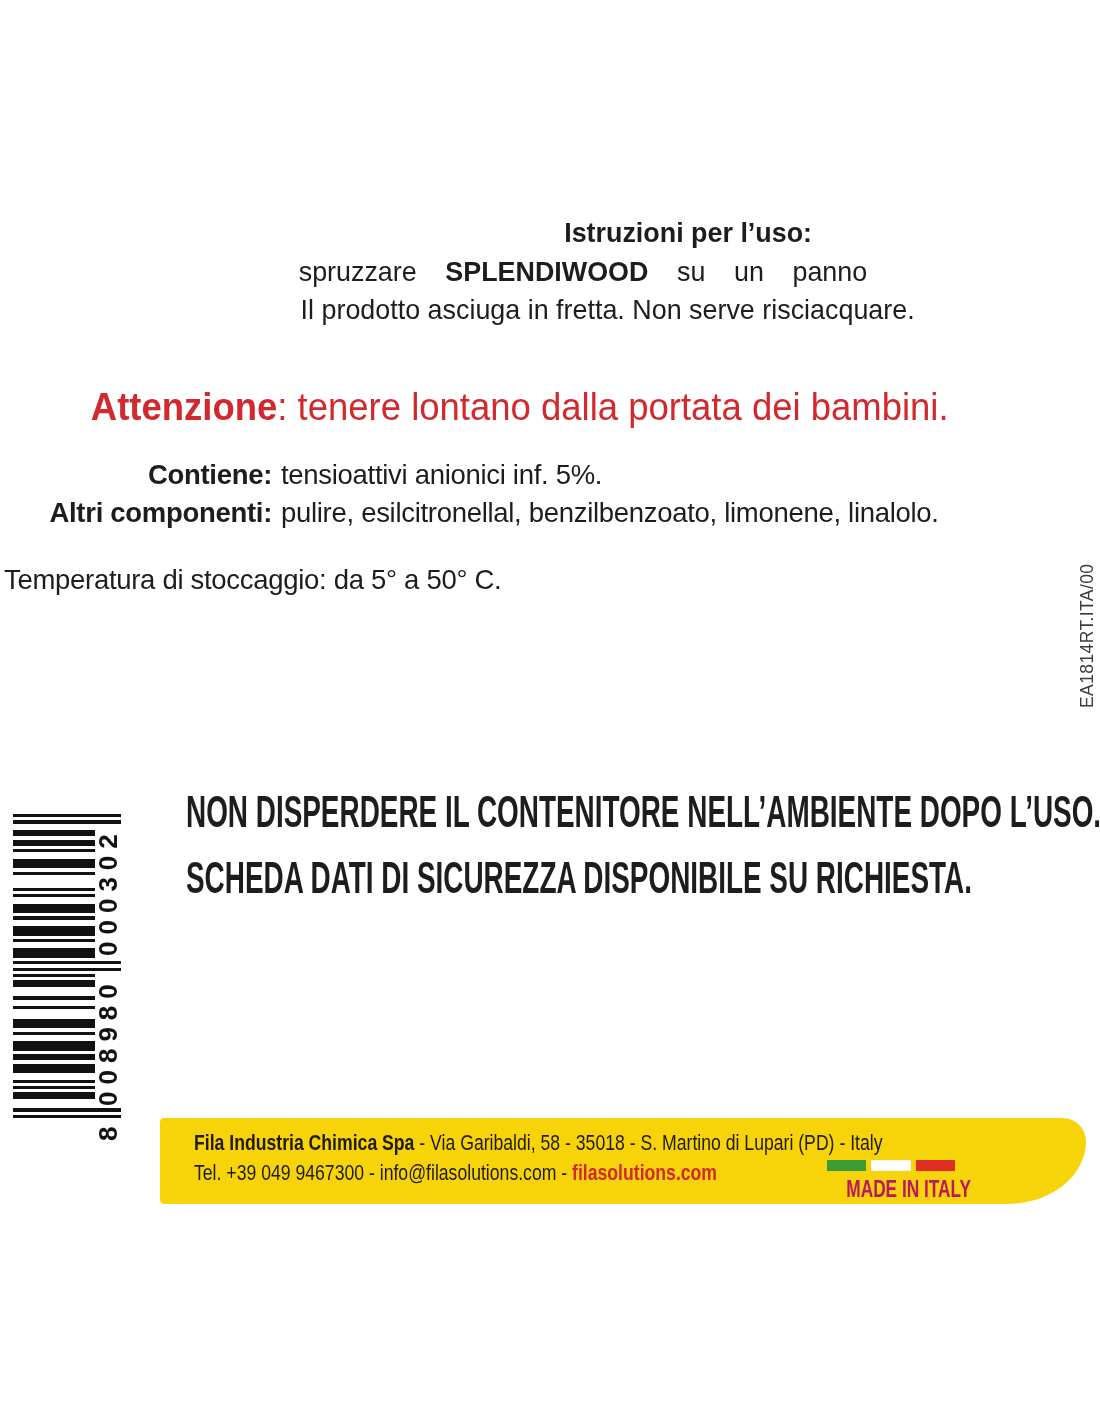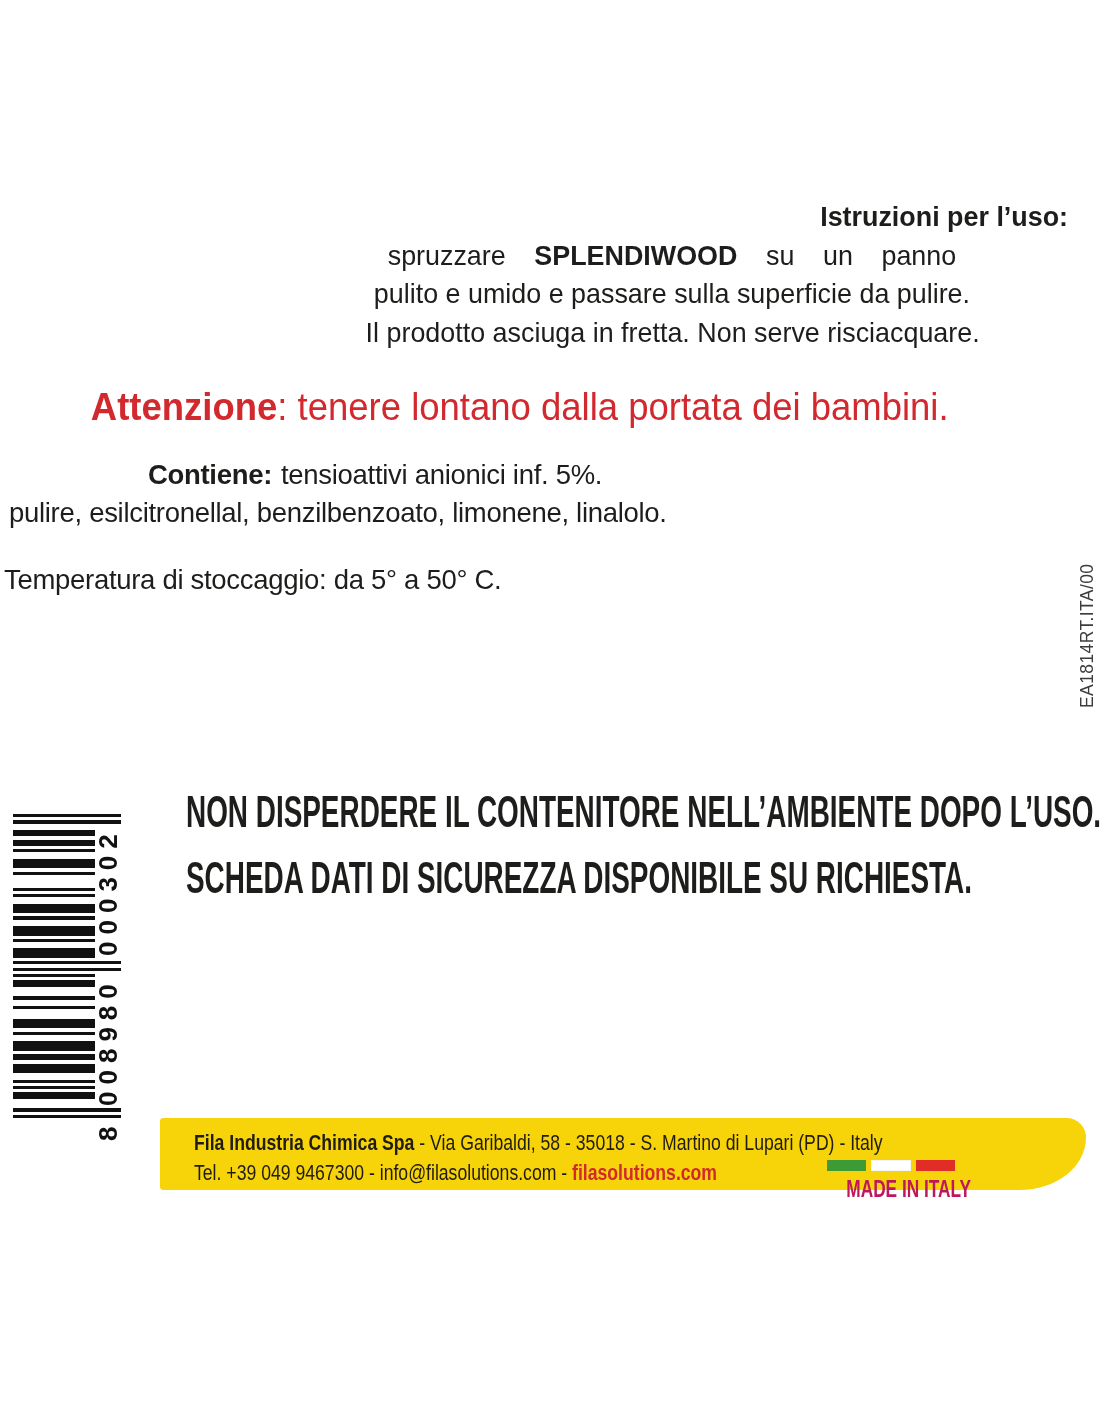"Istruzioni per l’uso:" .ins-heading { margin-top: none -> 16px; text-align: right -> center }
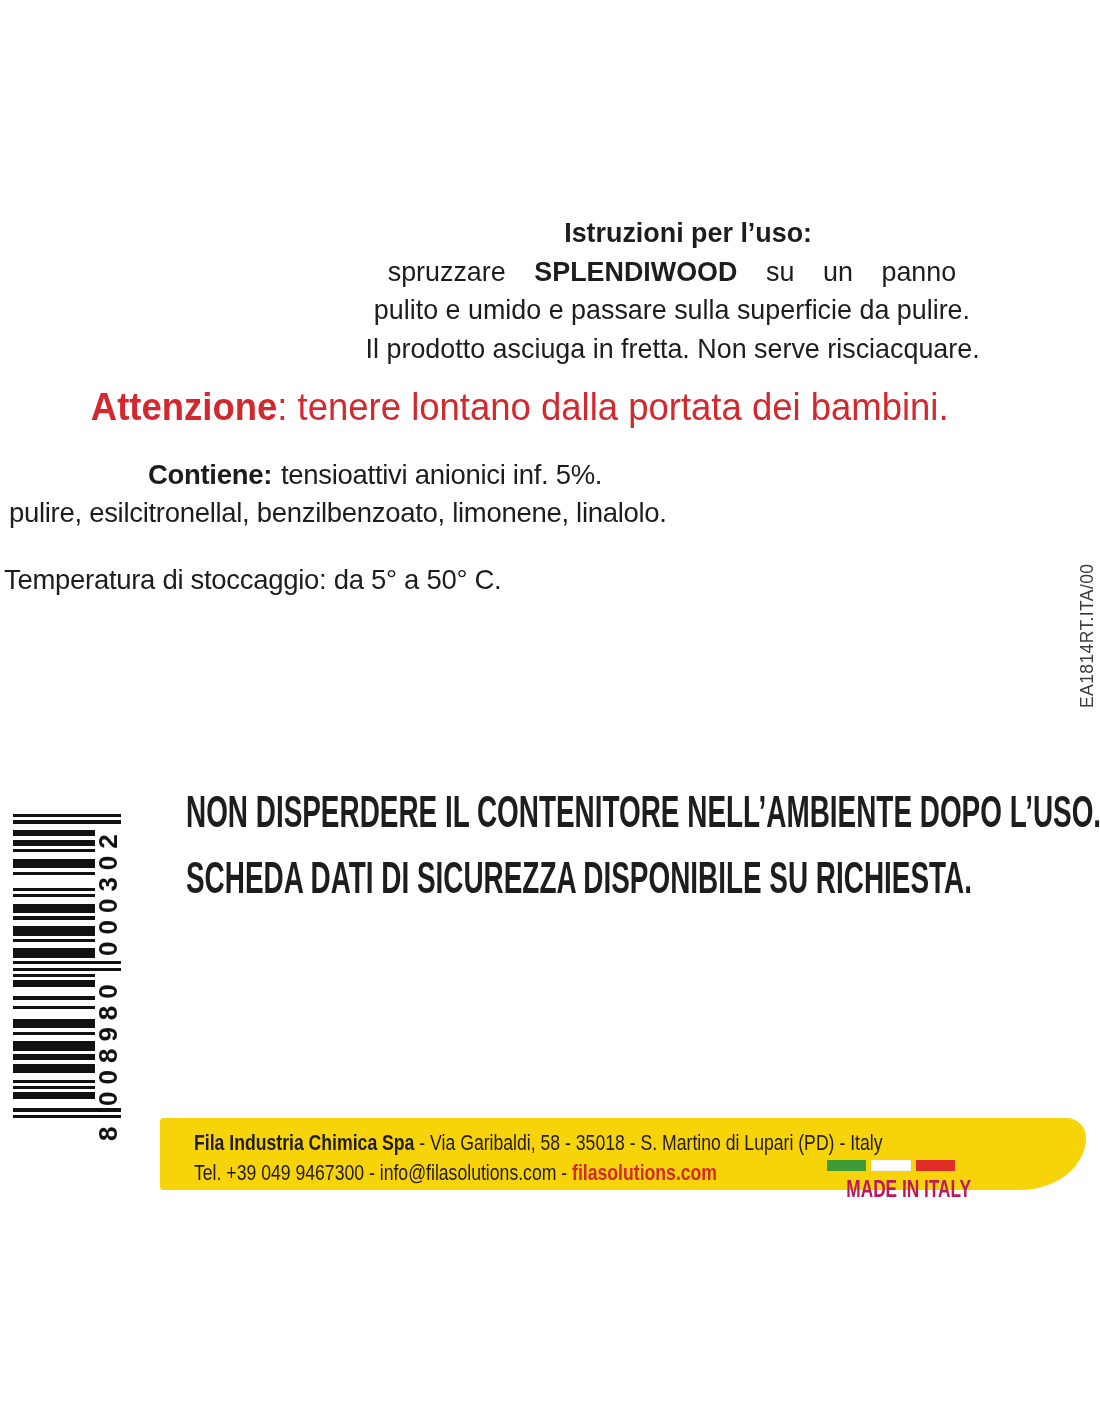"spruzzare SPLENDIWOOD su un panno" .ins-line { text-align: center -> left }
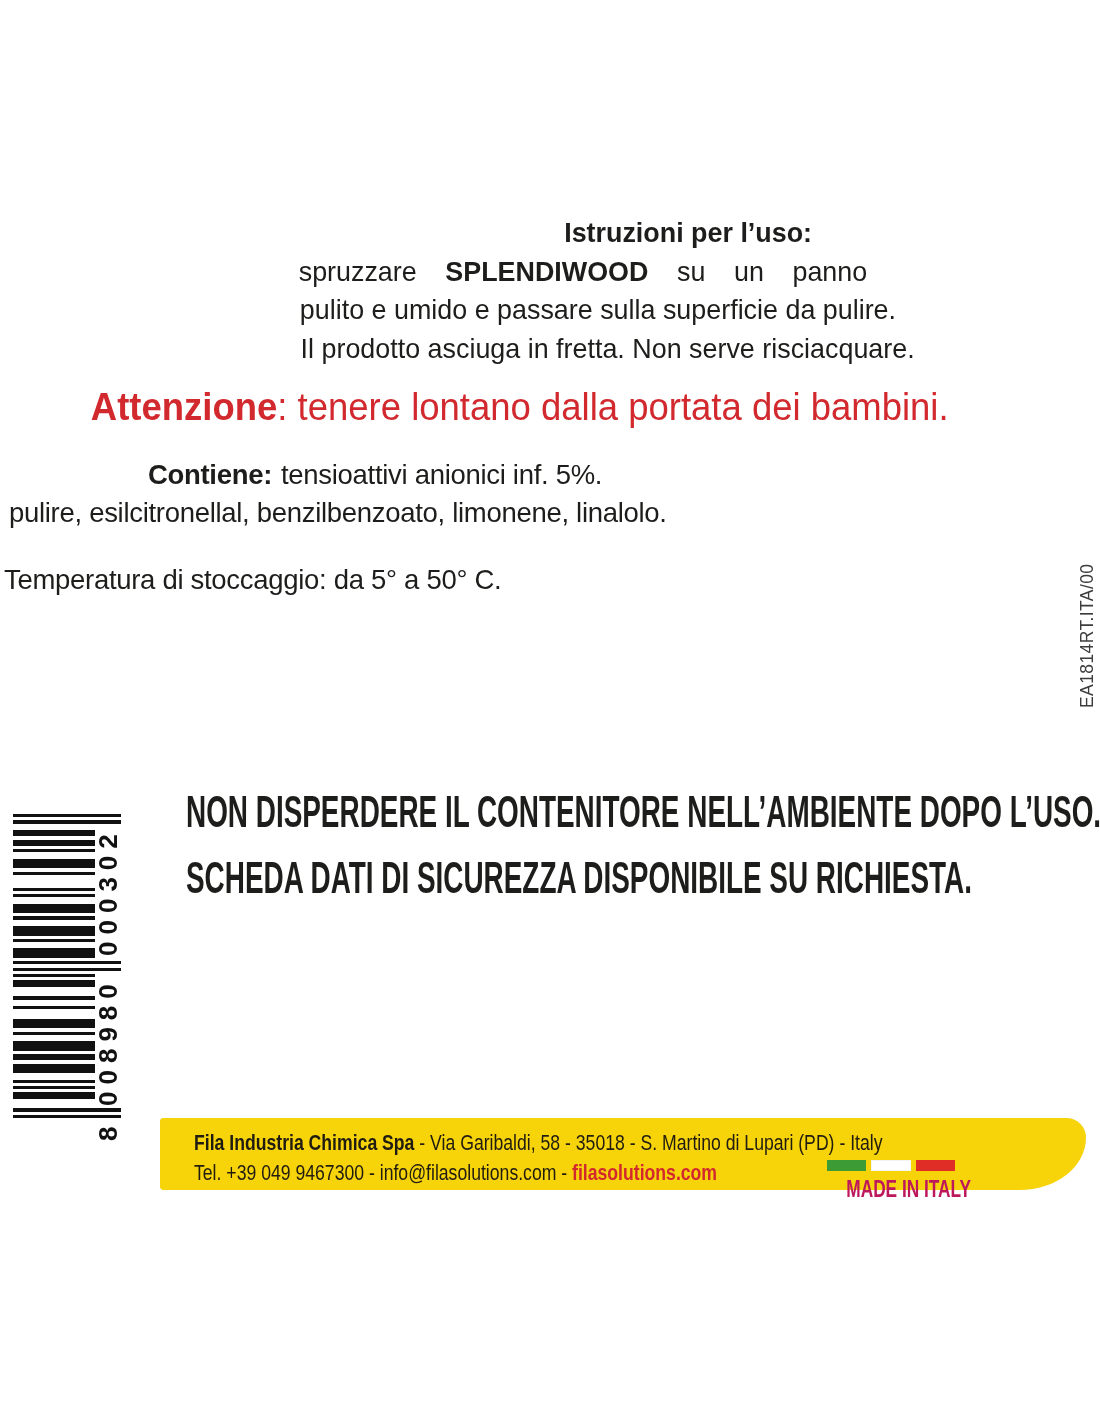"pulito e umido e passare" div.ins-line { html: <div> <span>pulito e umido e passare sulla superficie da pulire.</span> </div> -> none }
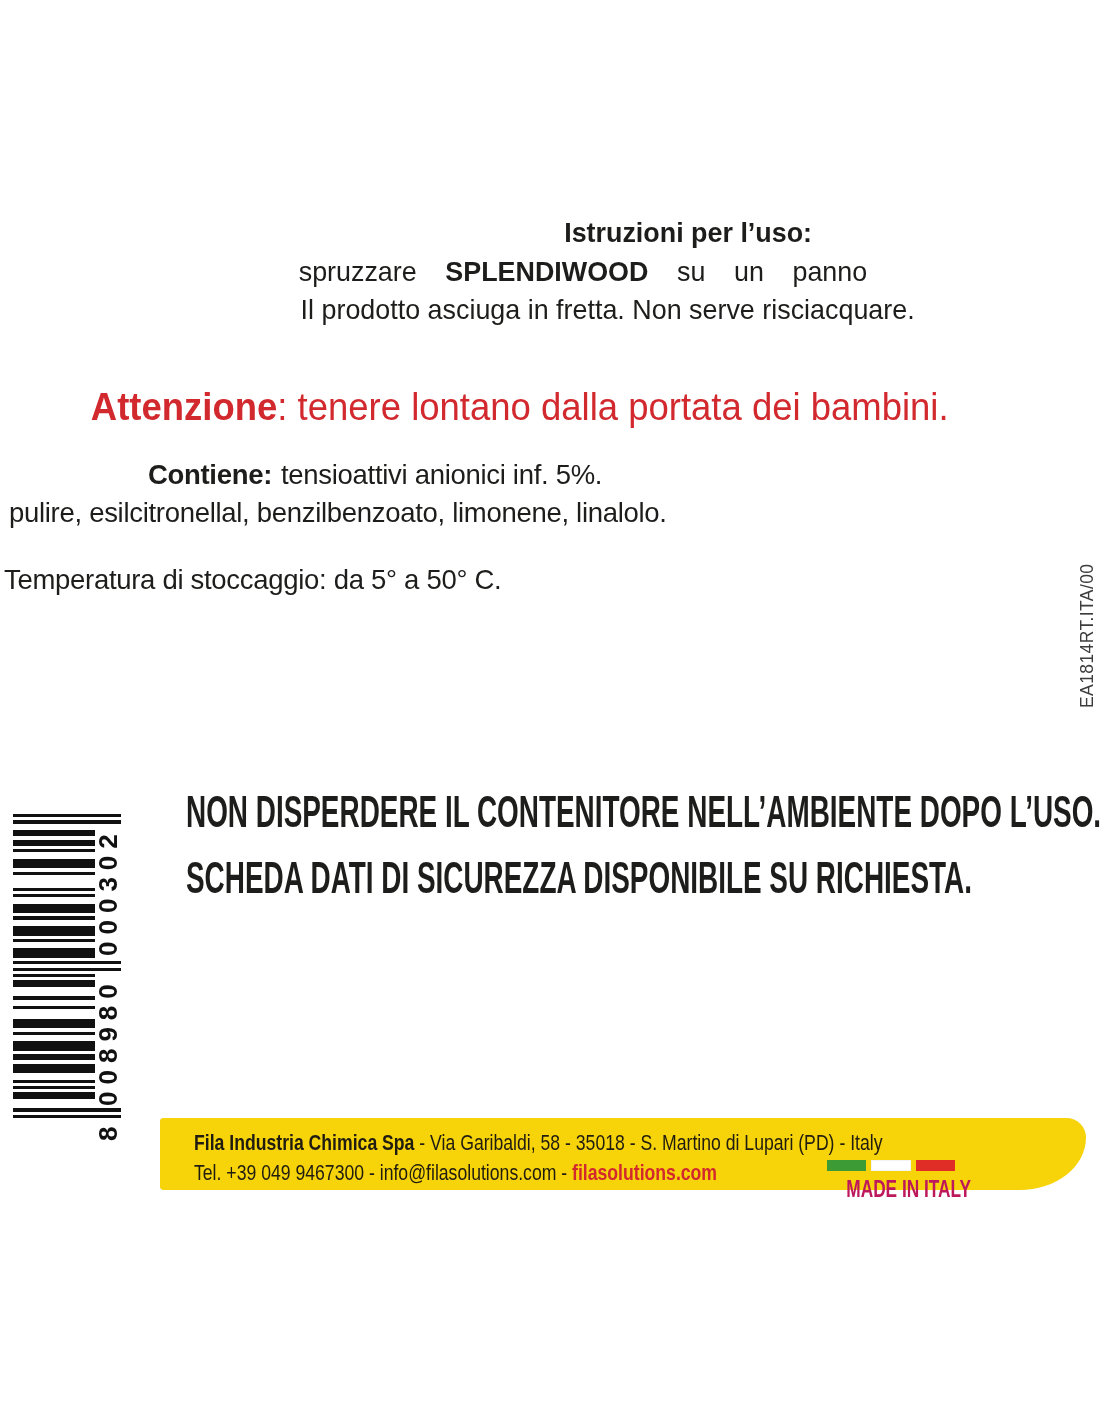"Altri componenti:" span.lbl { html: none -> <span>Altri componenti:</span> }
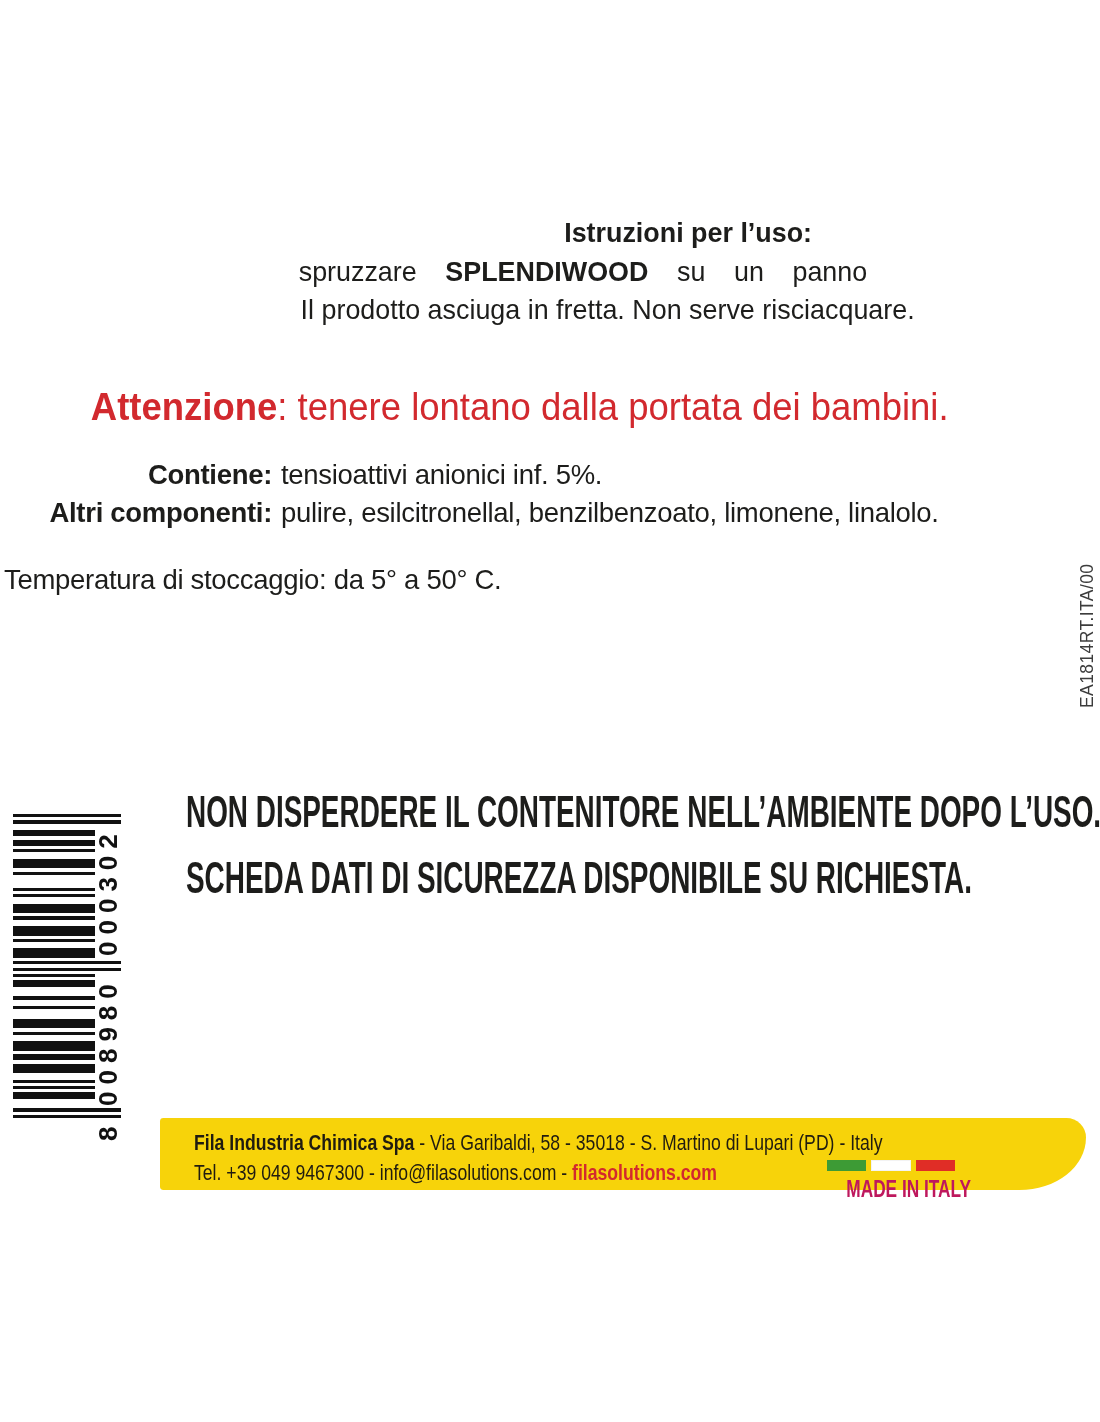"Fila Industria Chimica Spa -" .band { height: 72px -> 86px }
